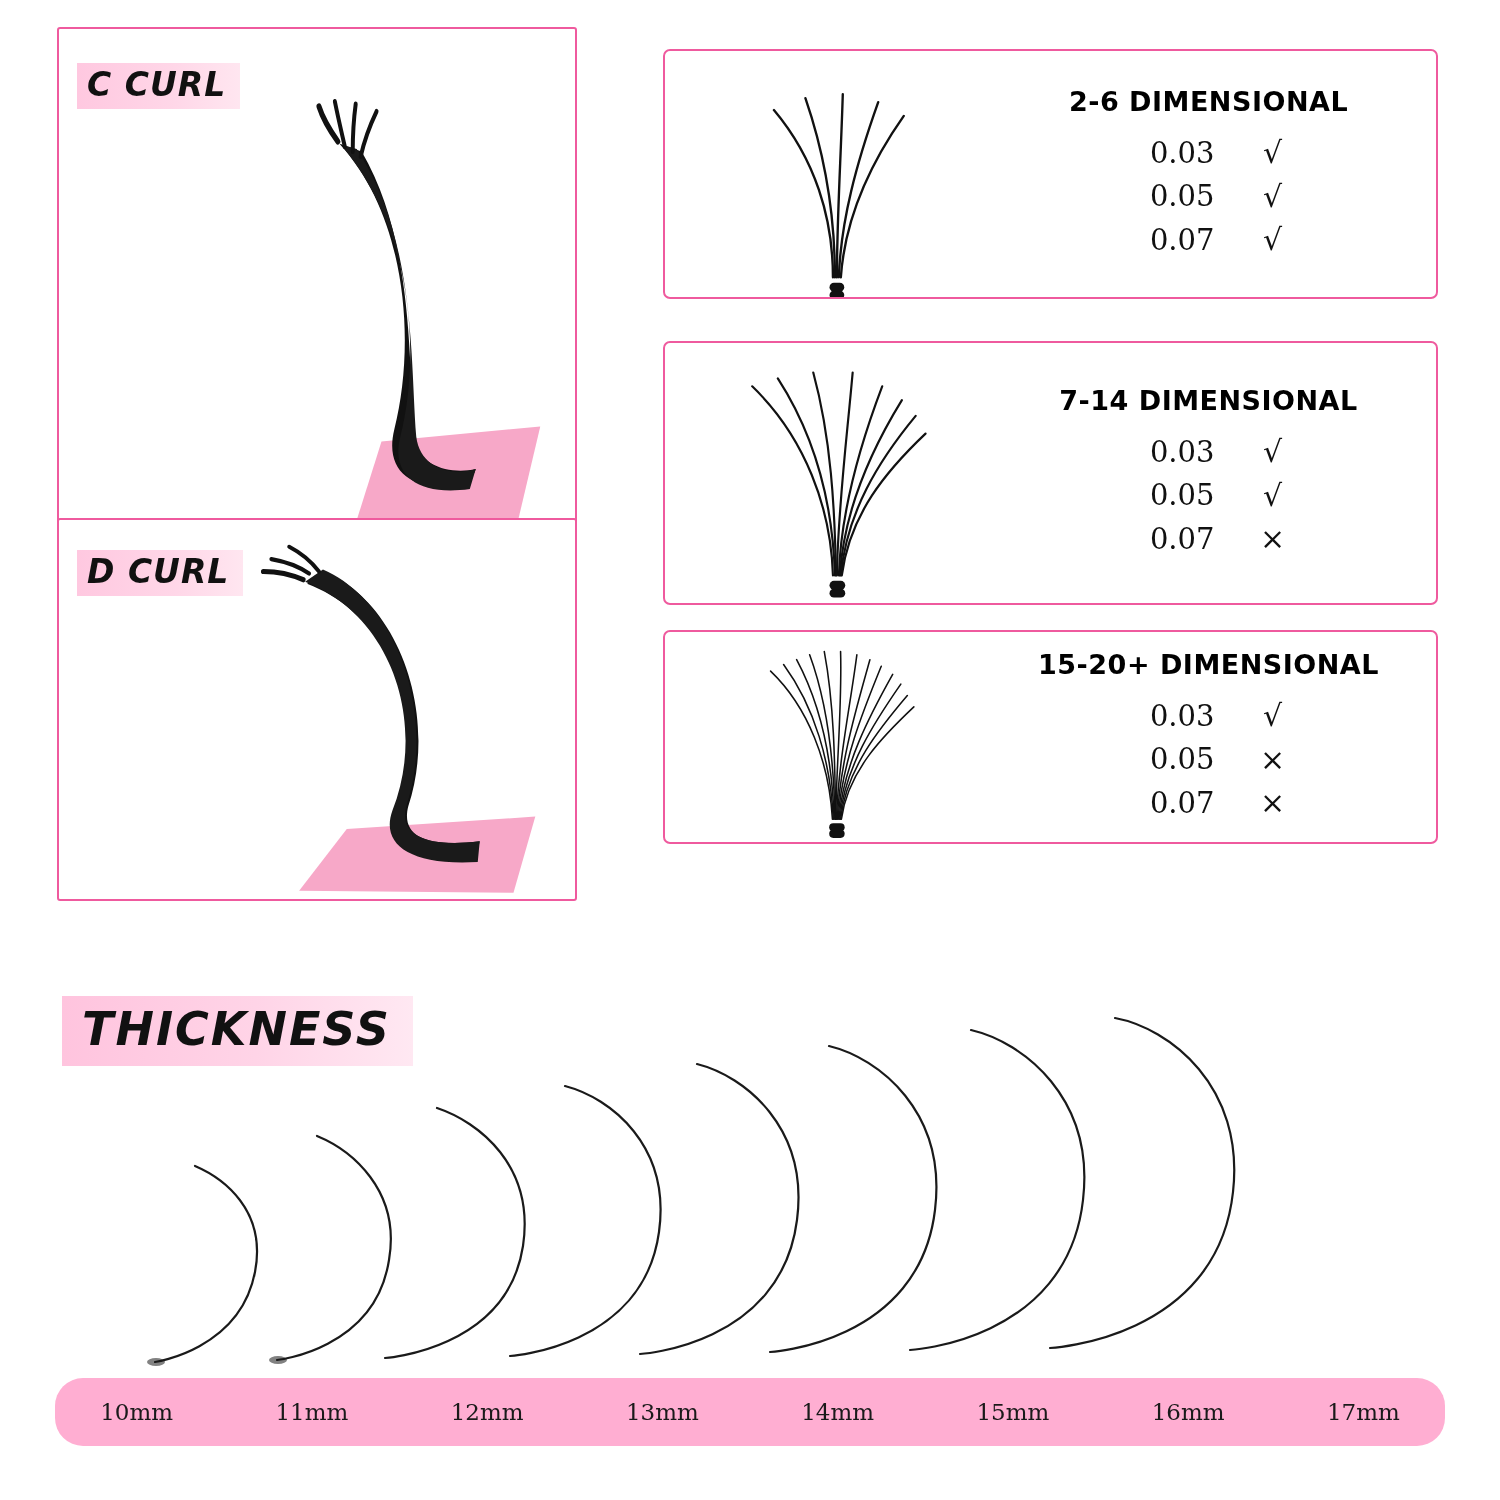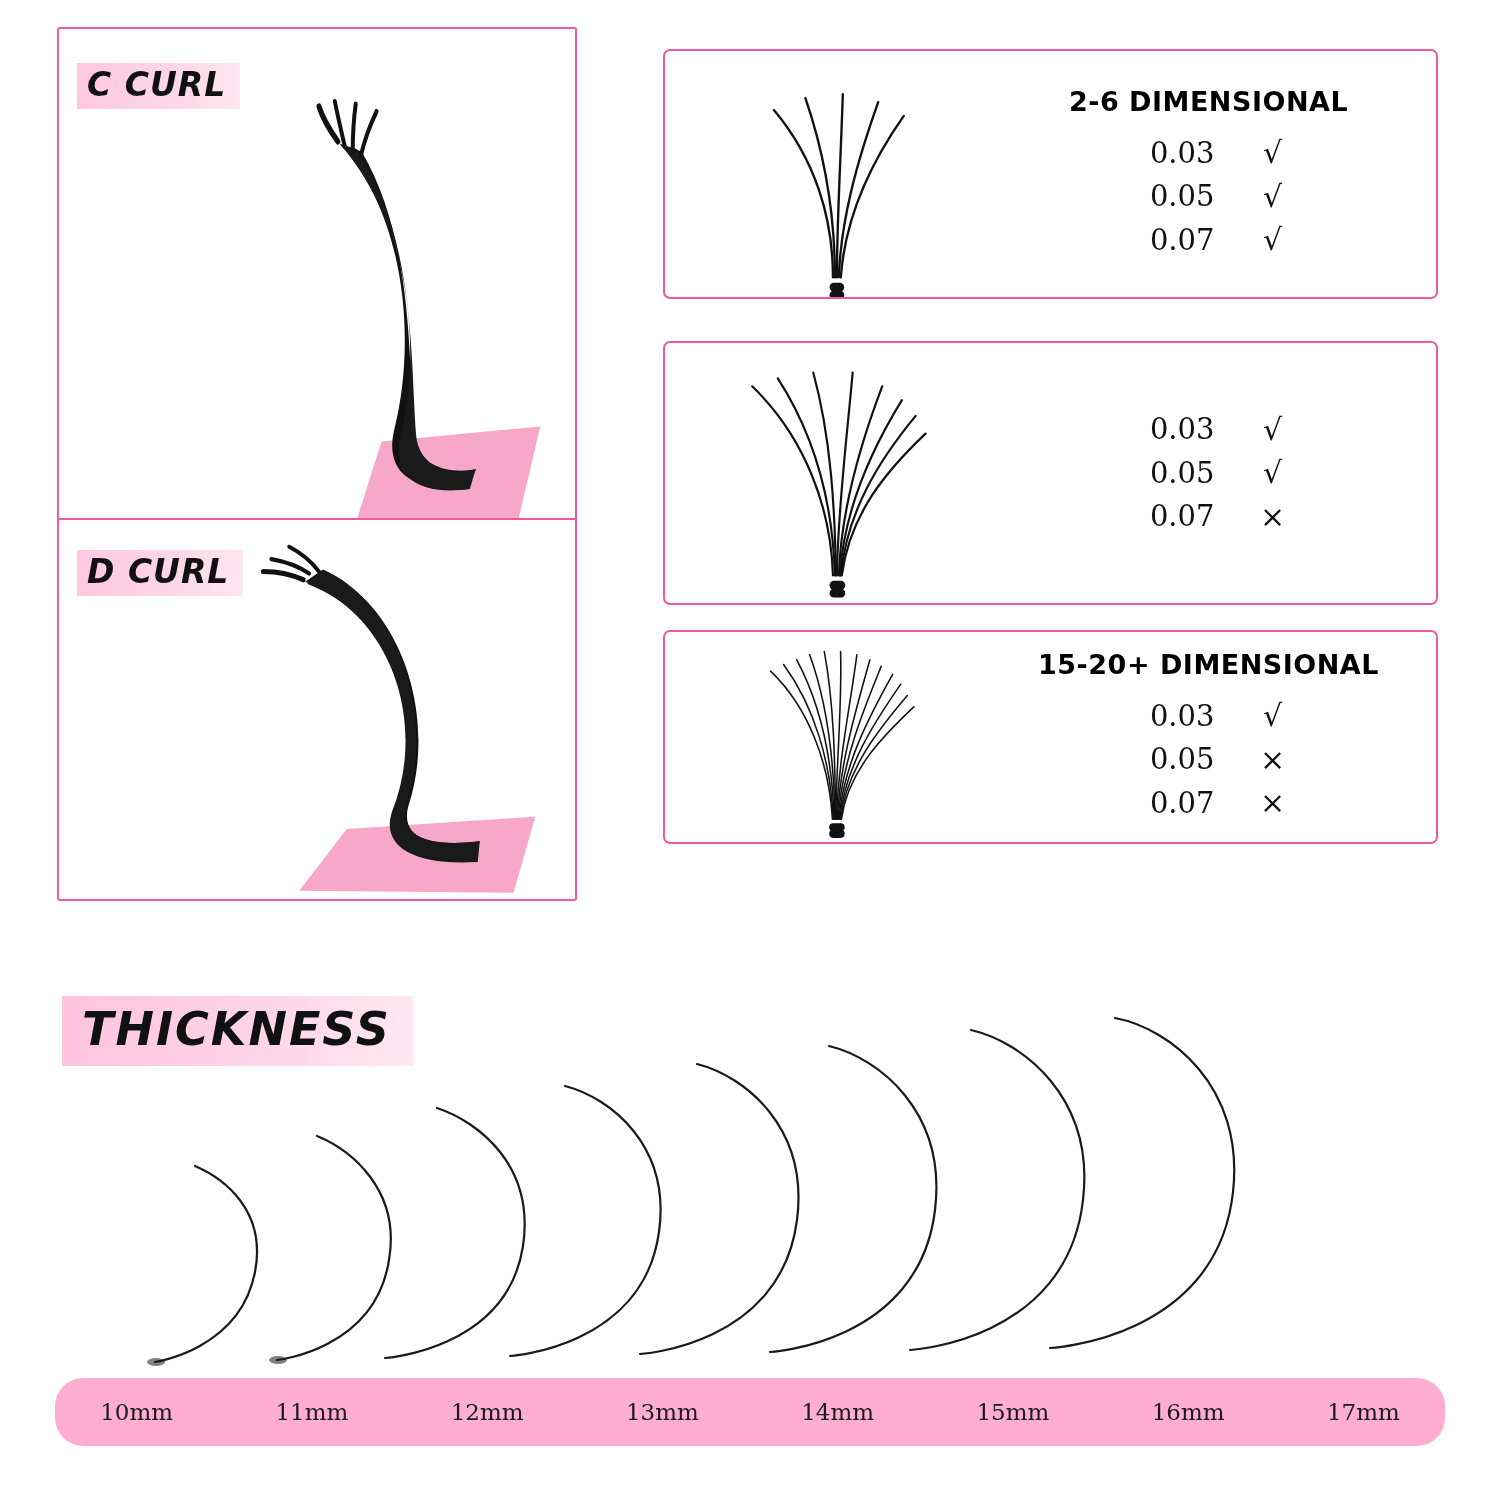"7-14 DIMENSIONAL" div.dim-title { html: none -> <div>7-14 DIMENSIONAL</div> }
